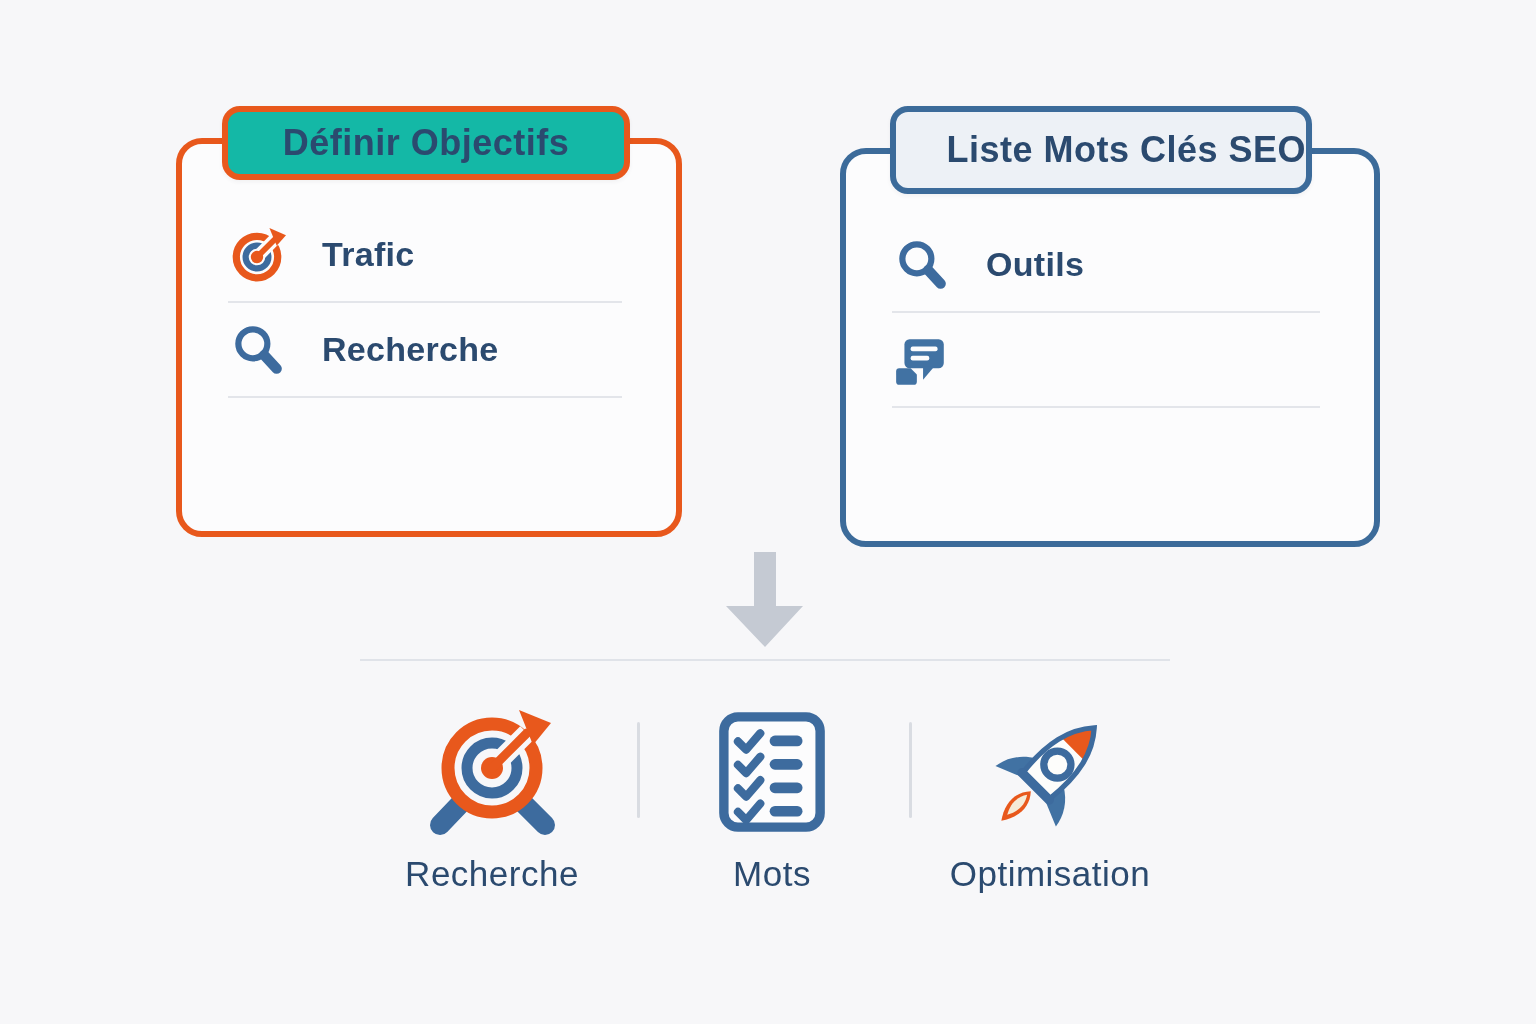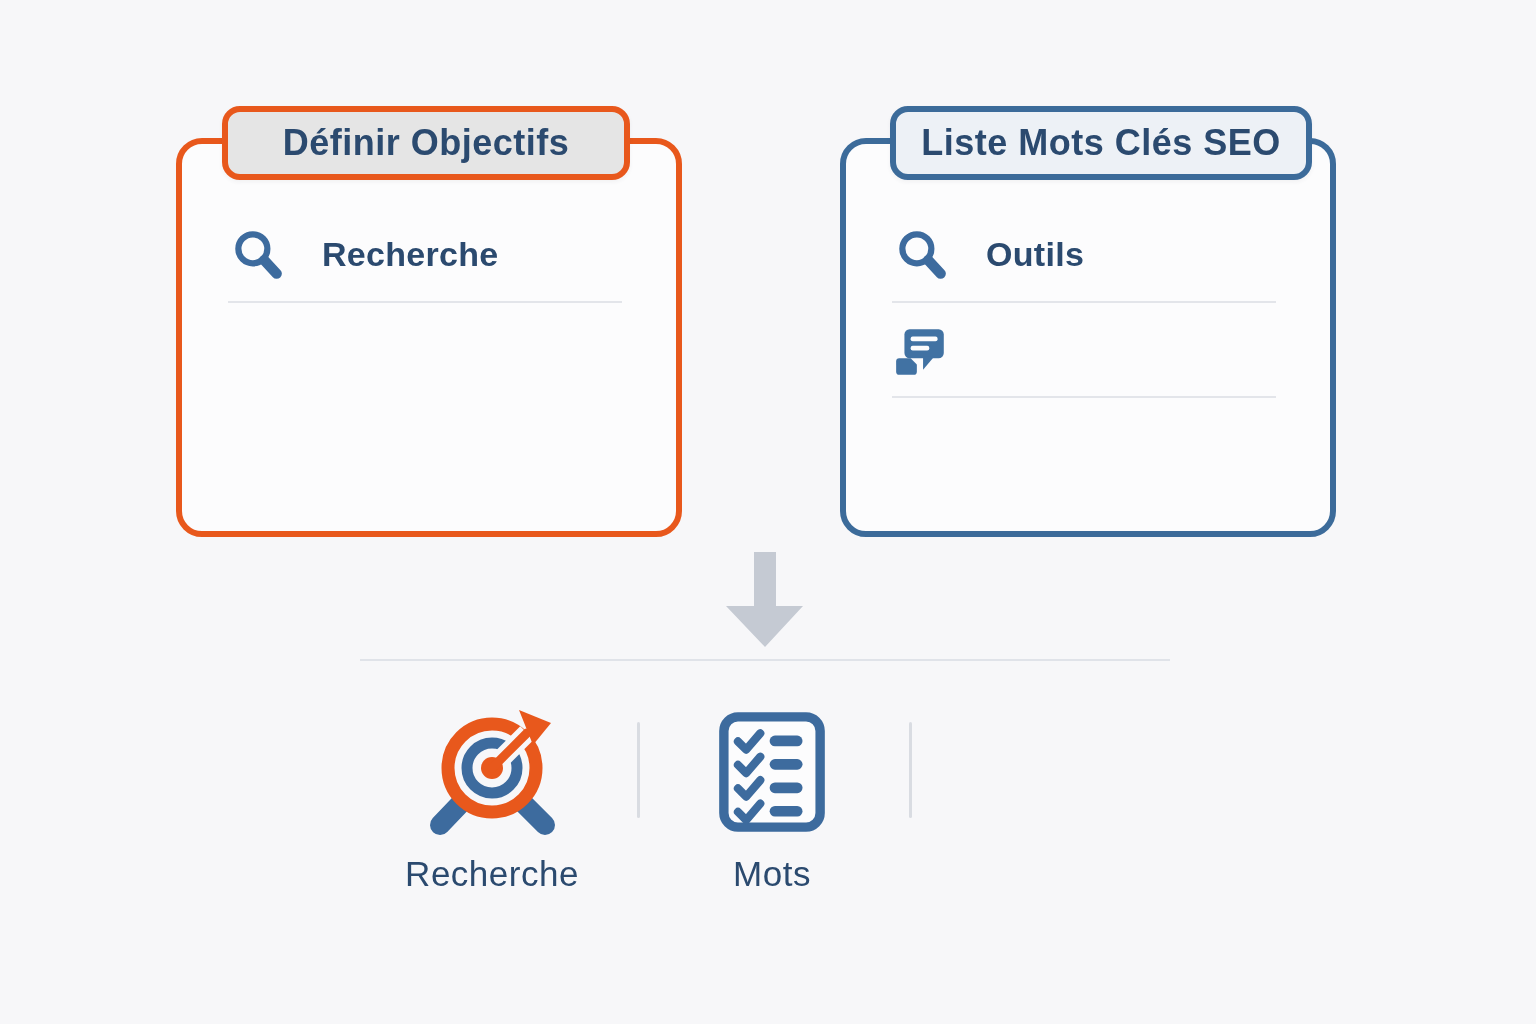"Définir Objectifs" .card-badge.orange { background: #e5e5e5 -> #14b8a6 }
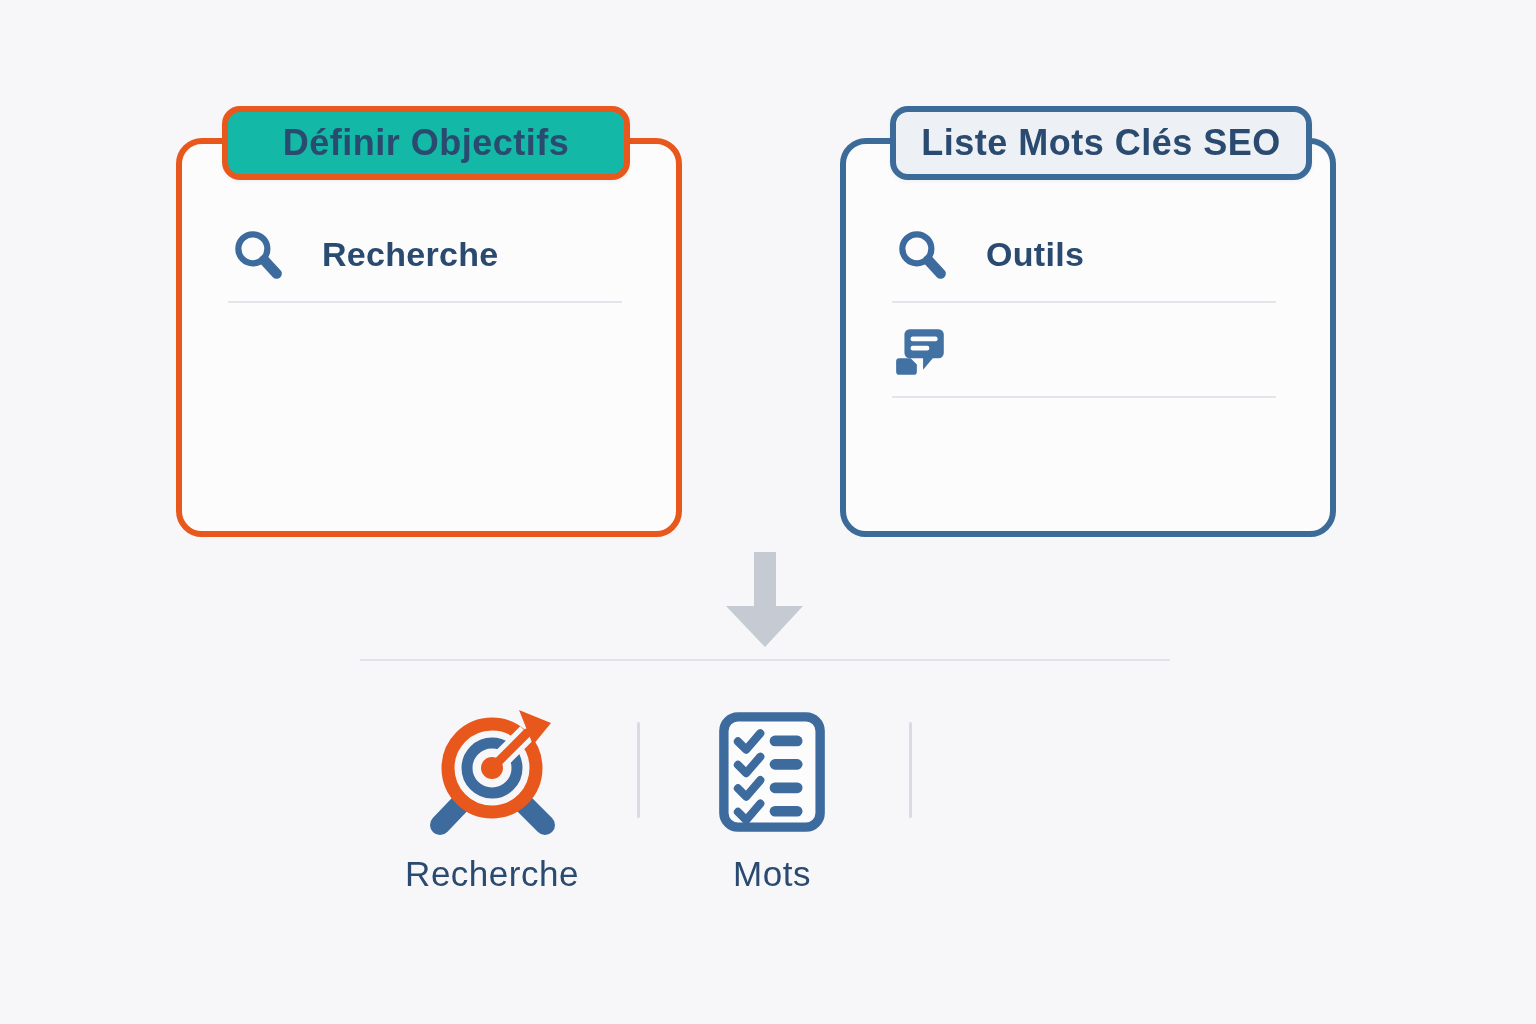"Liste Mots Clés SEO" div.card-badge { height: 74px -> 88px; justify-content: none -> flex-end }
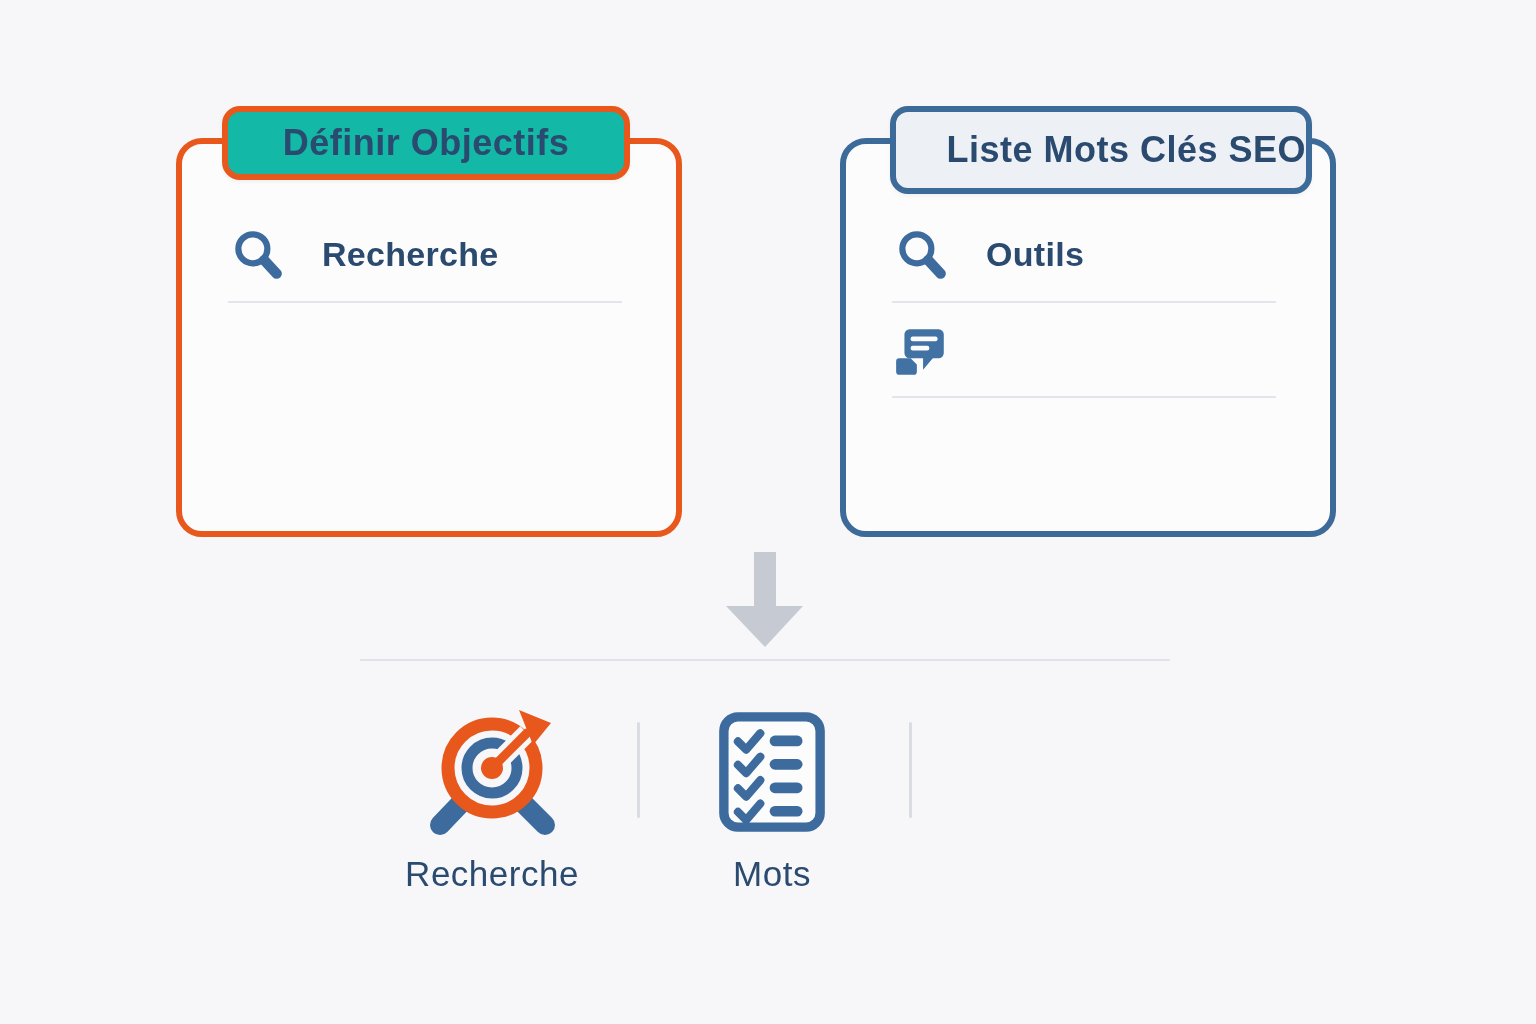"Trafic" div.row { html: none -> <div> <svg> <circle></circle> <circle></circle> <line></line> <circle></circle> <line></line> <polygon></polygon> </svg> <span>Trafic</span> </div> }
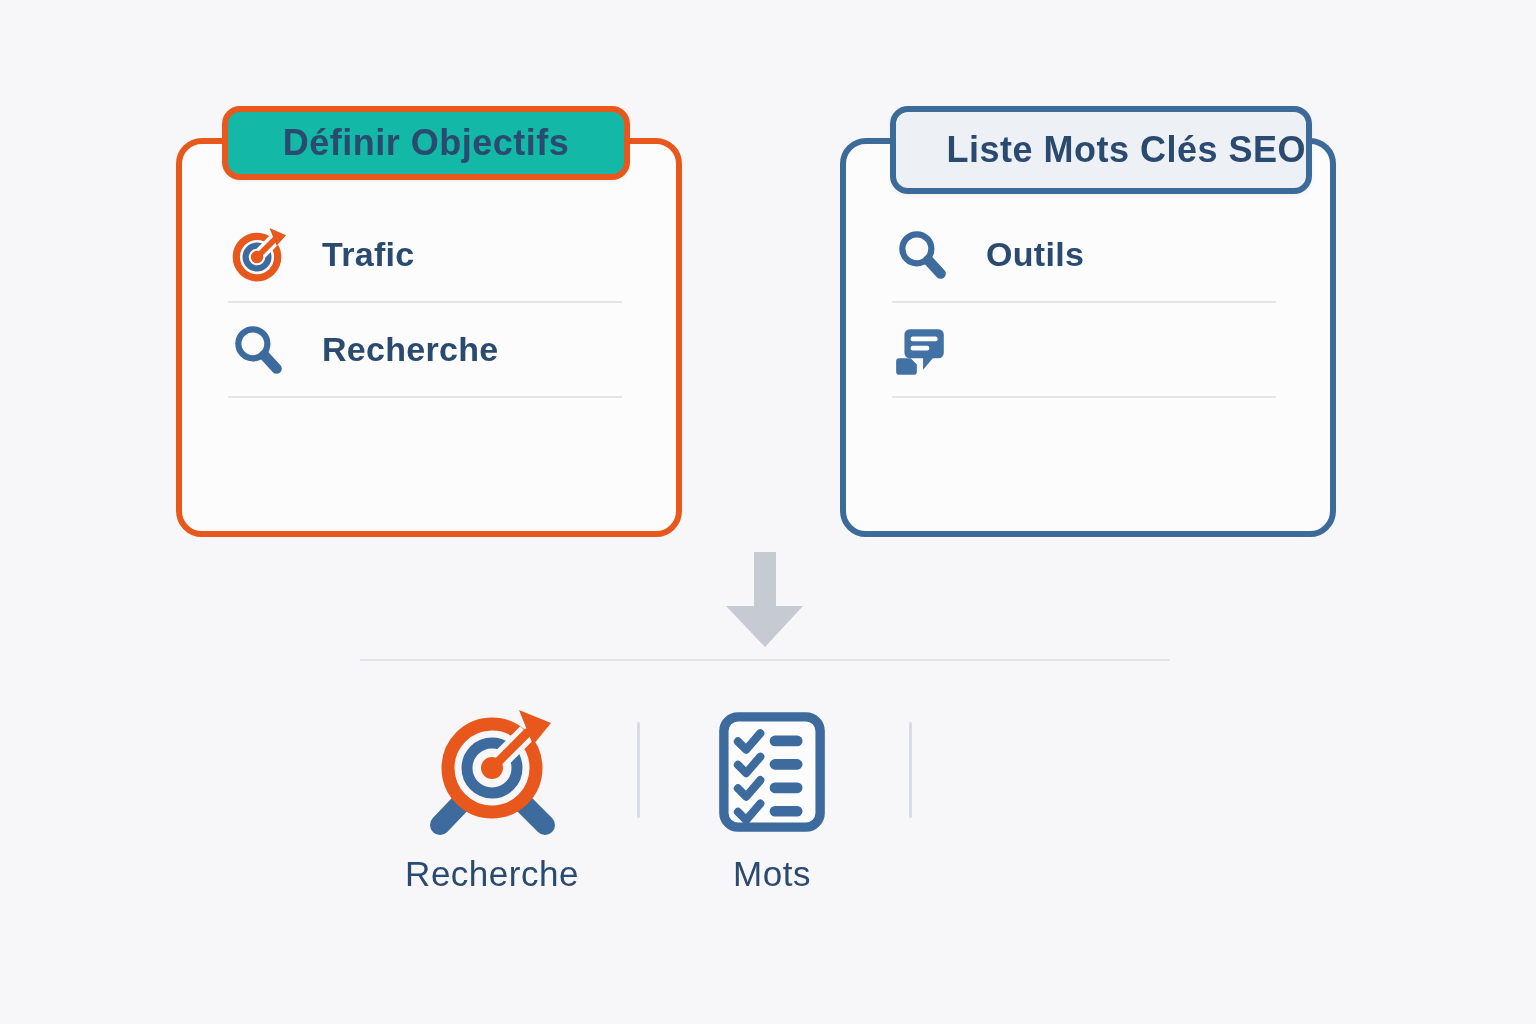"Outils" div.card { top: 138px -> 148px; width: 496px -> 540px }
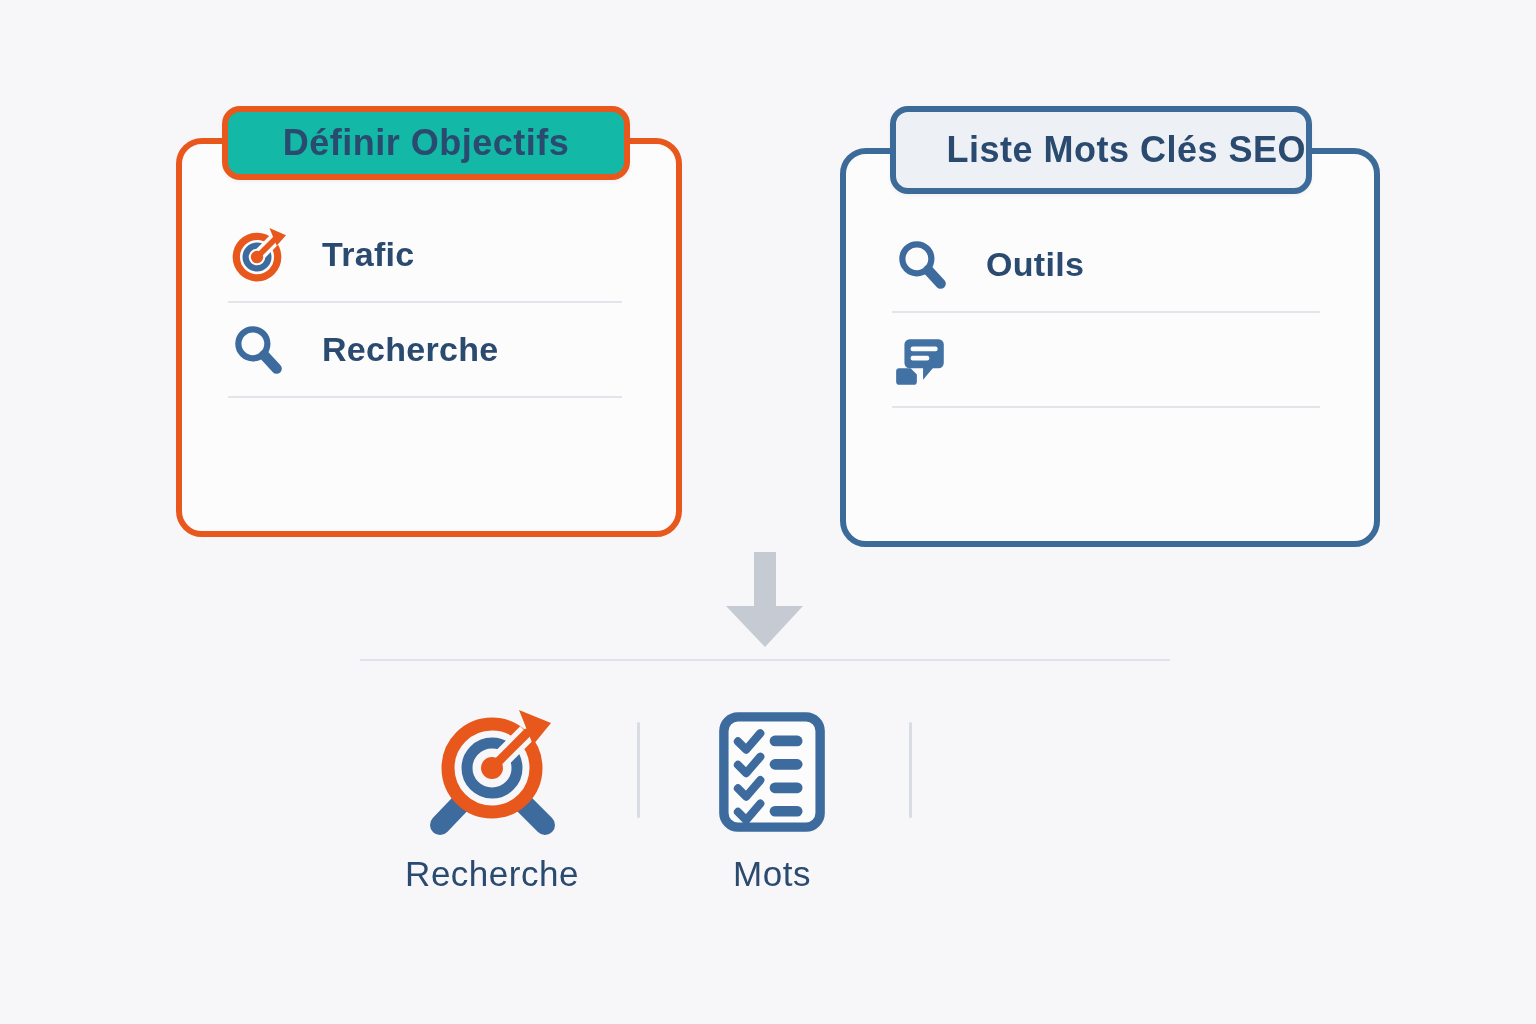"Optimisation" div.result { html: none -> <div> <div> <svg> <g> <path></path> <path></path> <path></path> <path></path> <path></path> <path></path> <path></path> <circle></circle> <rect></rect> </g> </svg> </div> <span>Optimisation</span> </div> }
